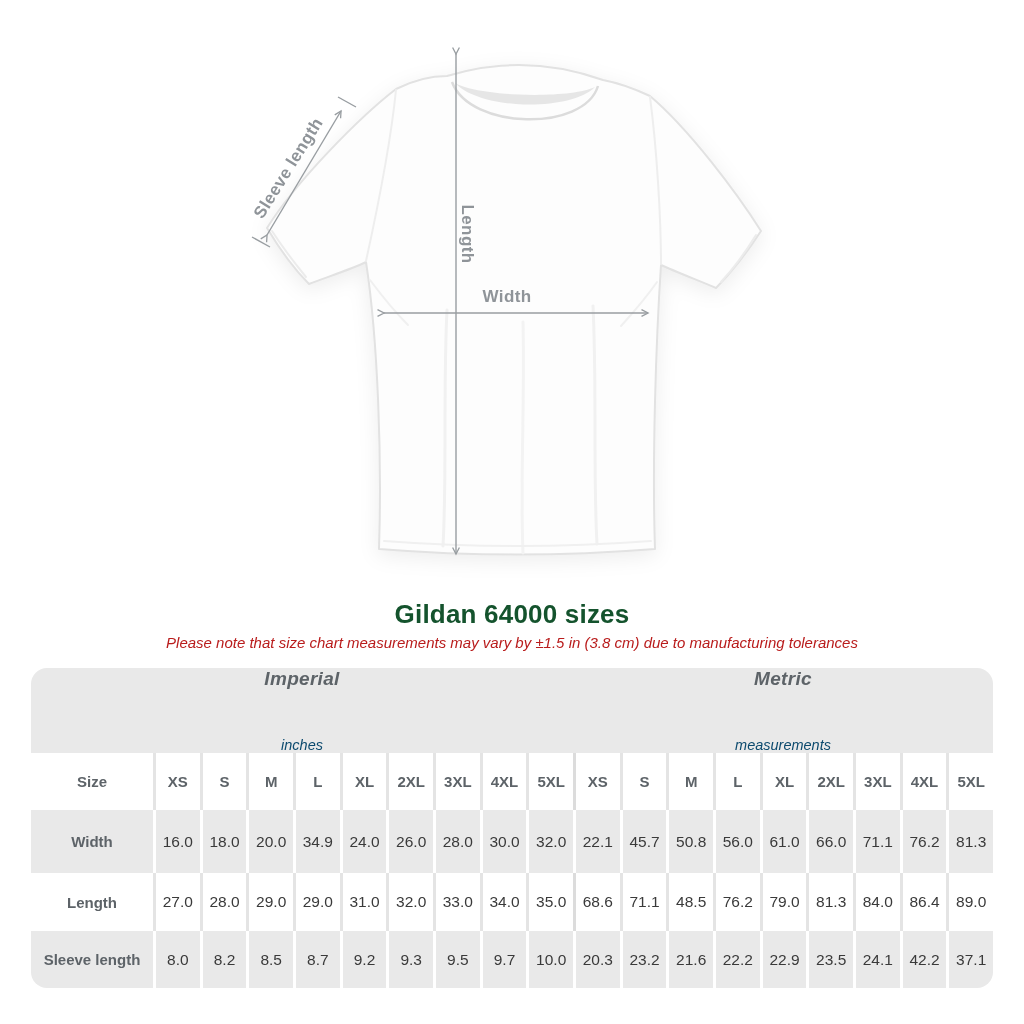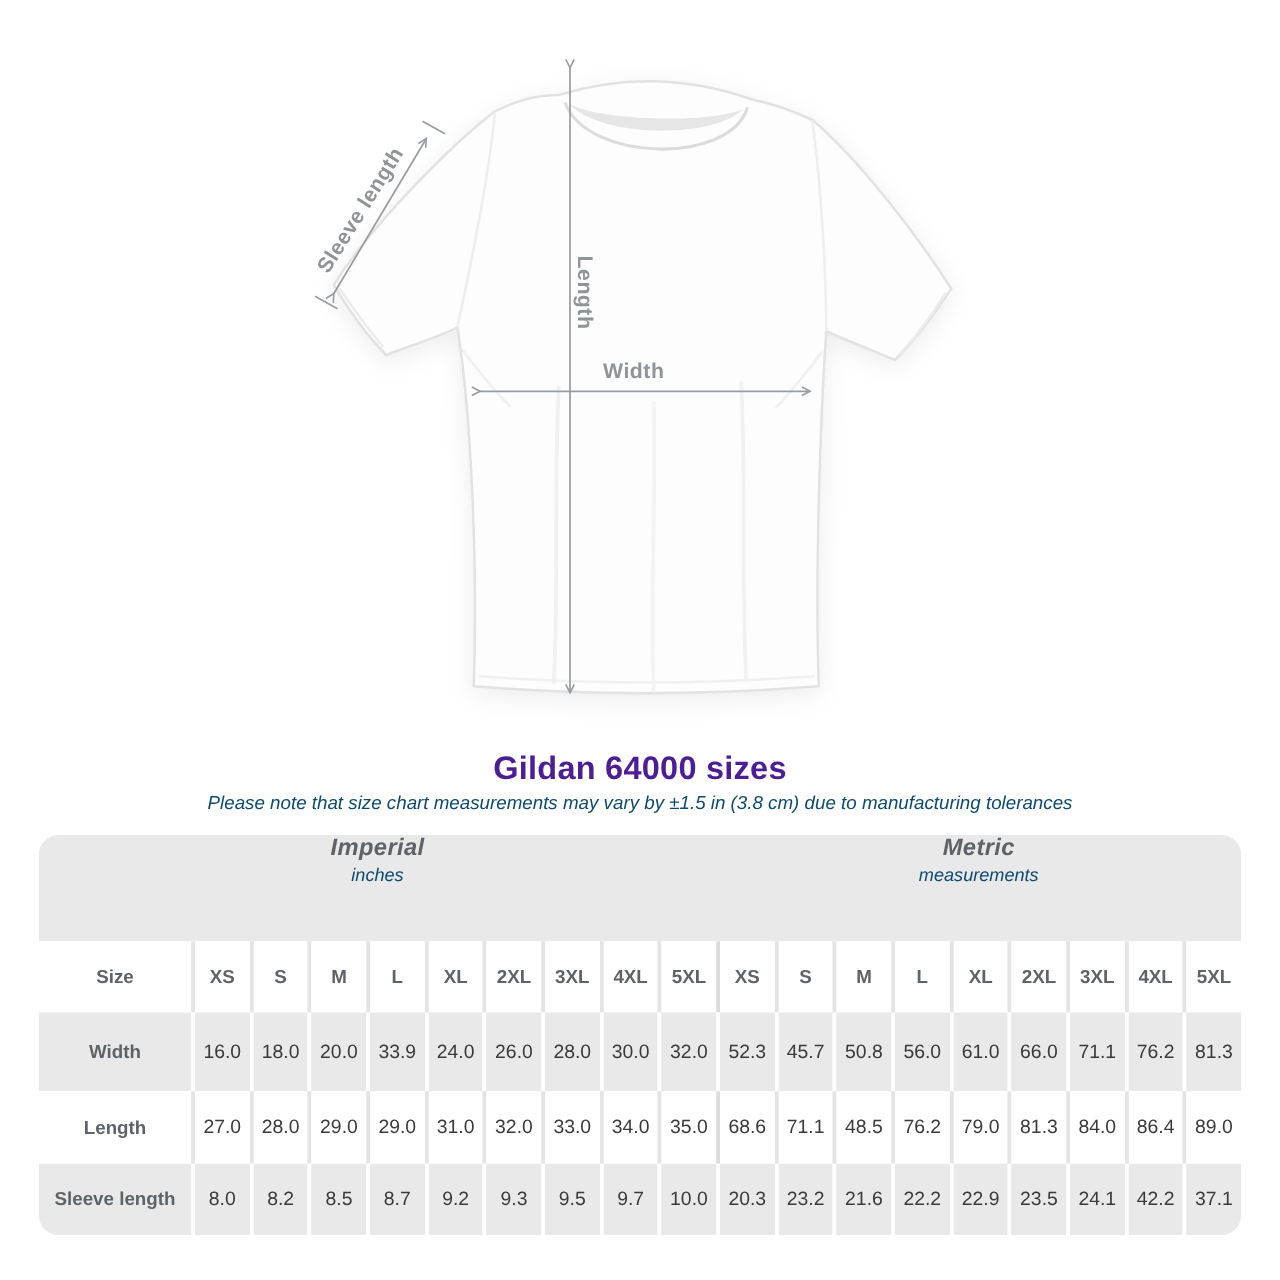"Gildan 64000 sizes" .title { color: #4c1d95 -> #14532d }
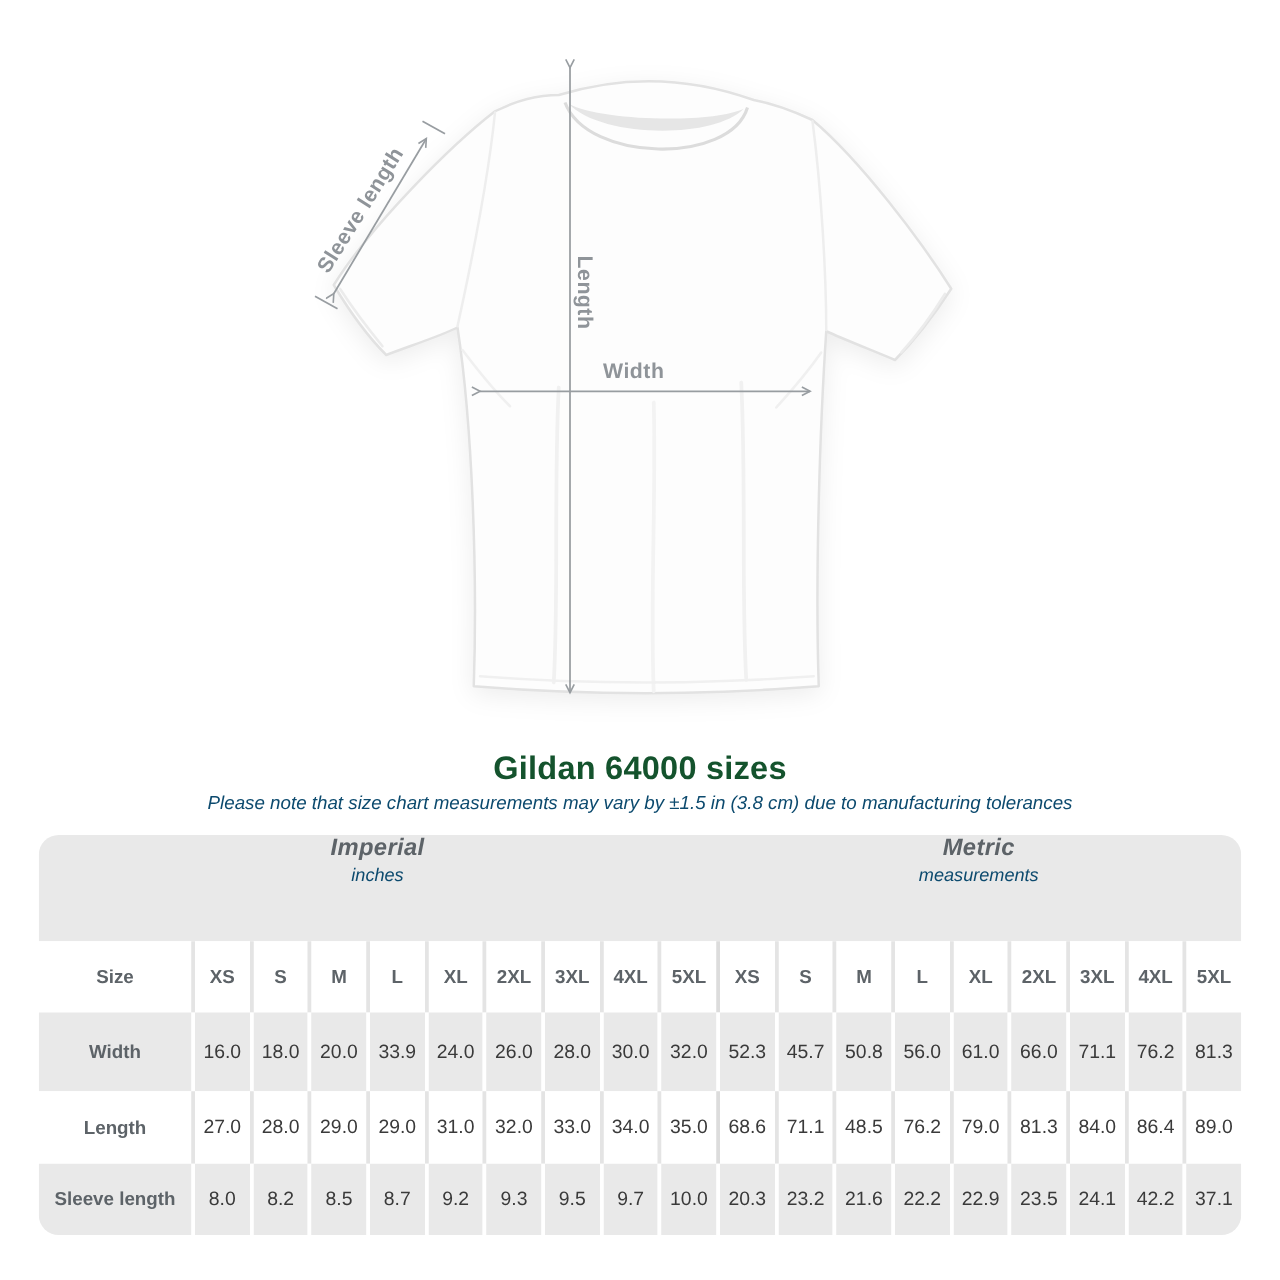"Please note that size chart" .subtitle { color: #0c4a6e -> #b91c1c }
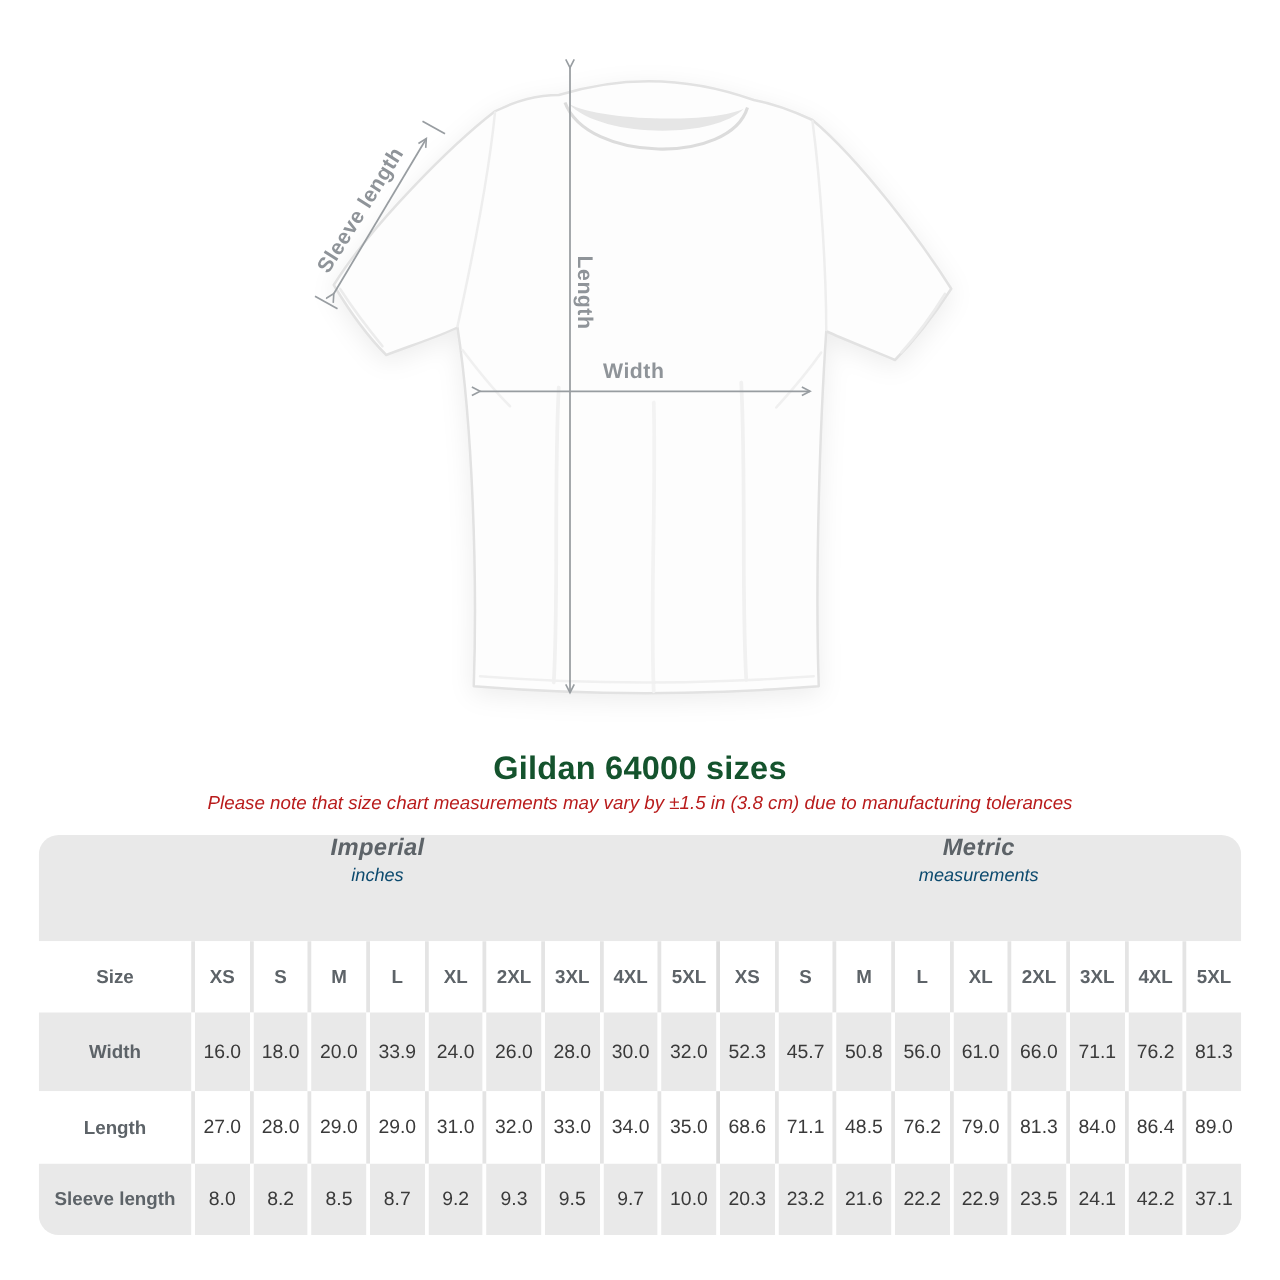"Imperial" .band-half { justify-content: flex-start -> space-between }
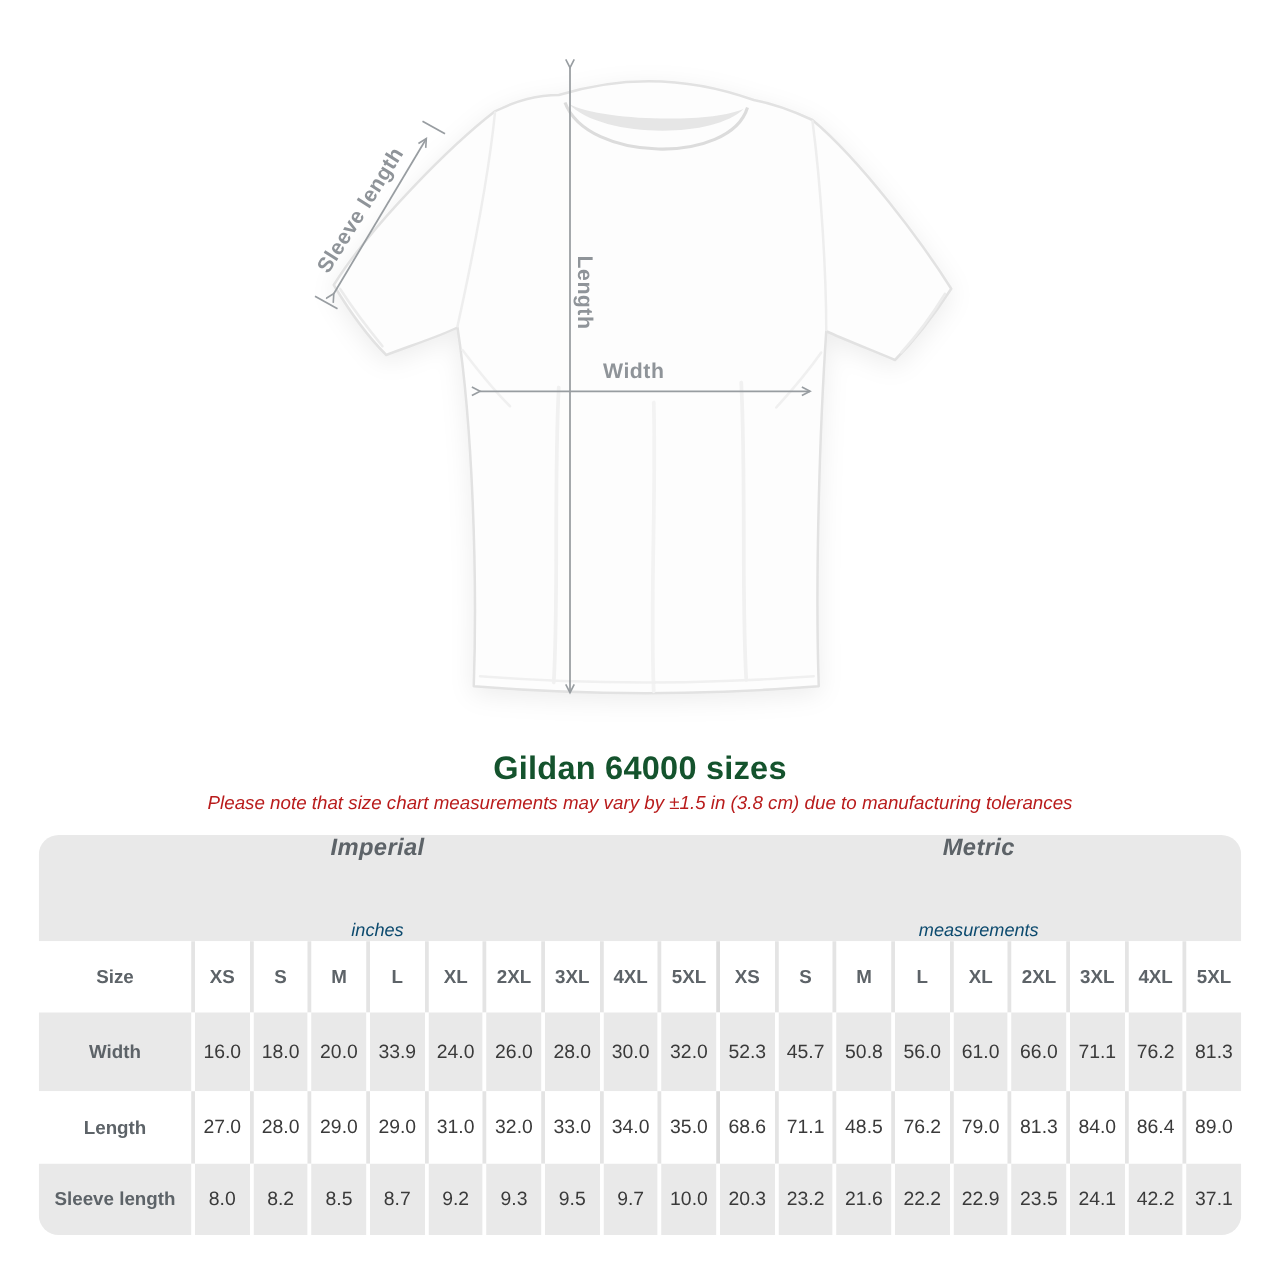"33.9" div.c { text: 33.9 -> 34.9 }
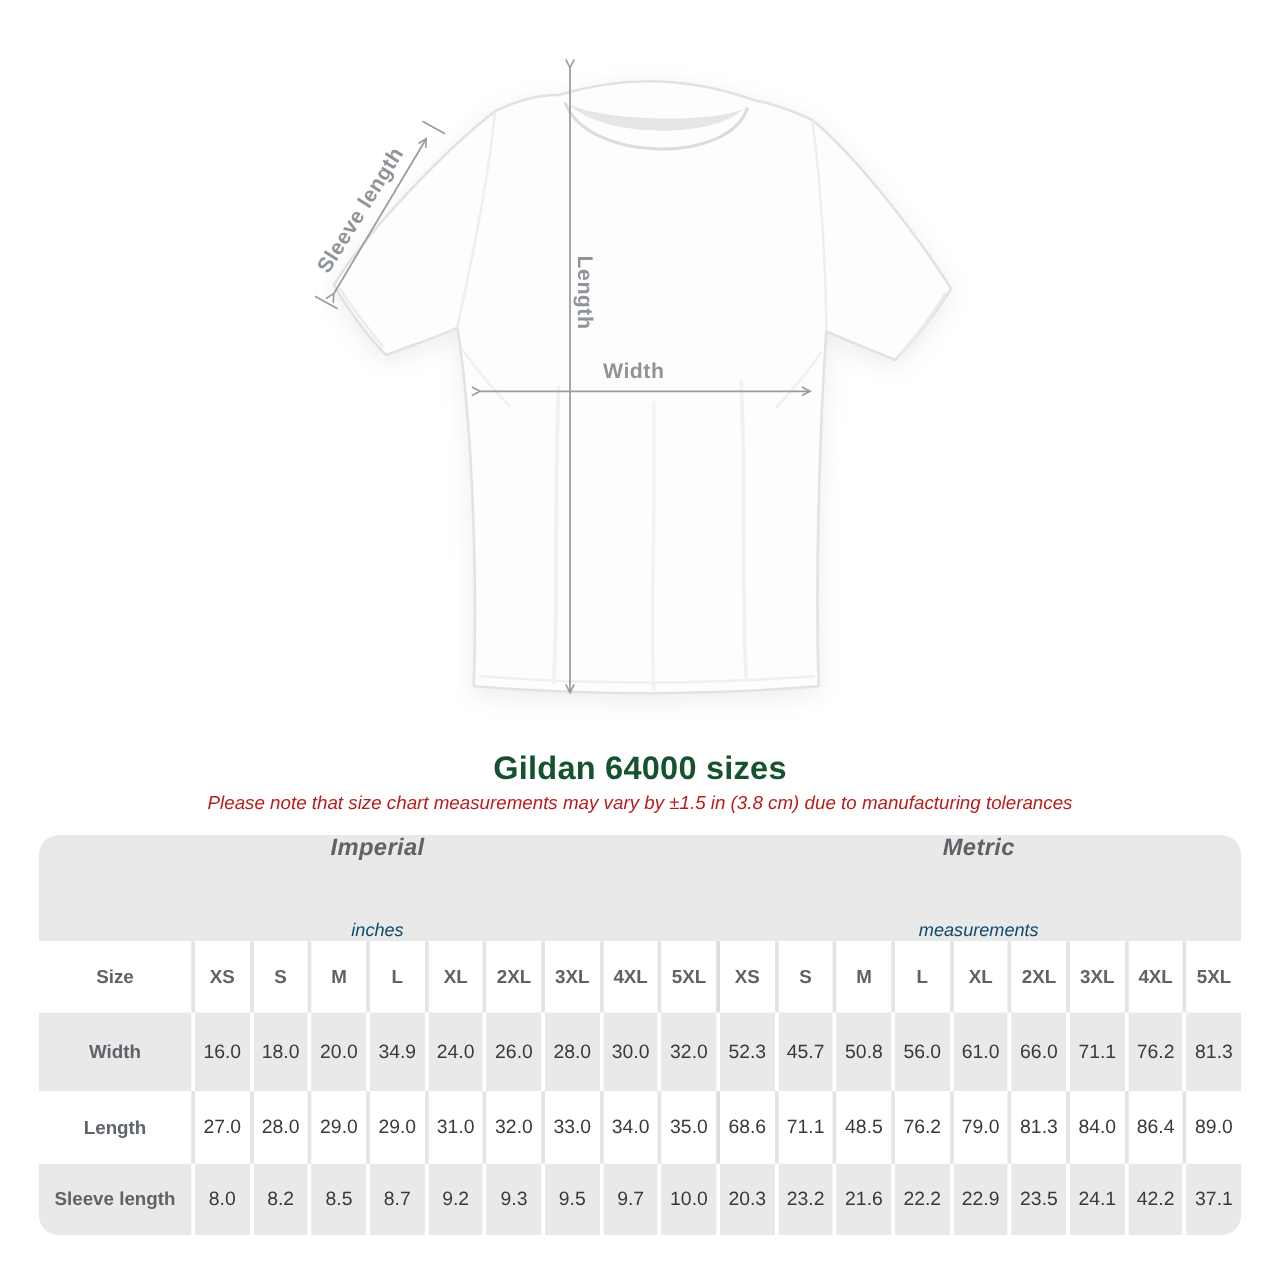"52.3" div.c { text: 52.3 -> 22.1 }
